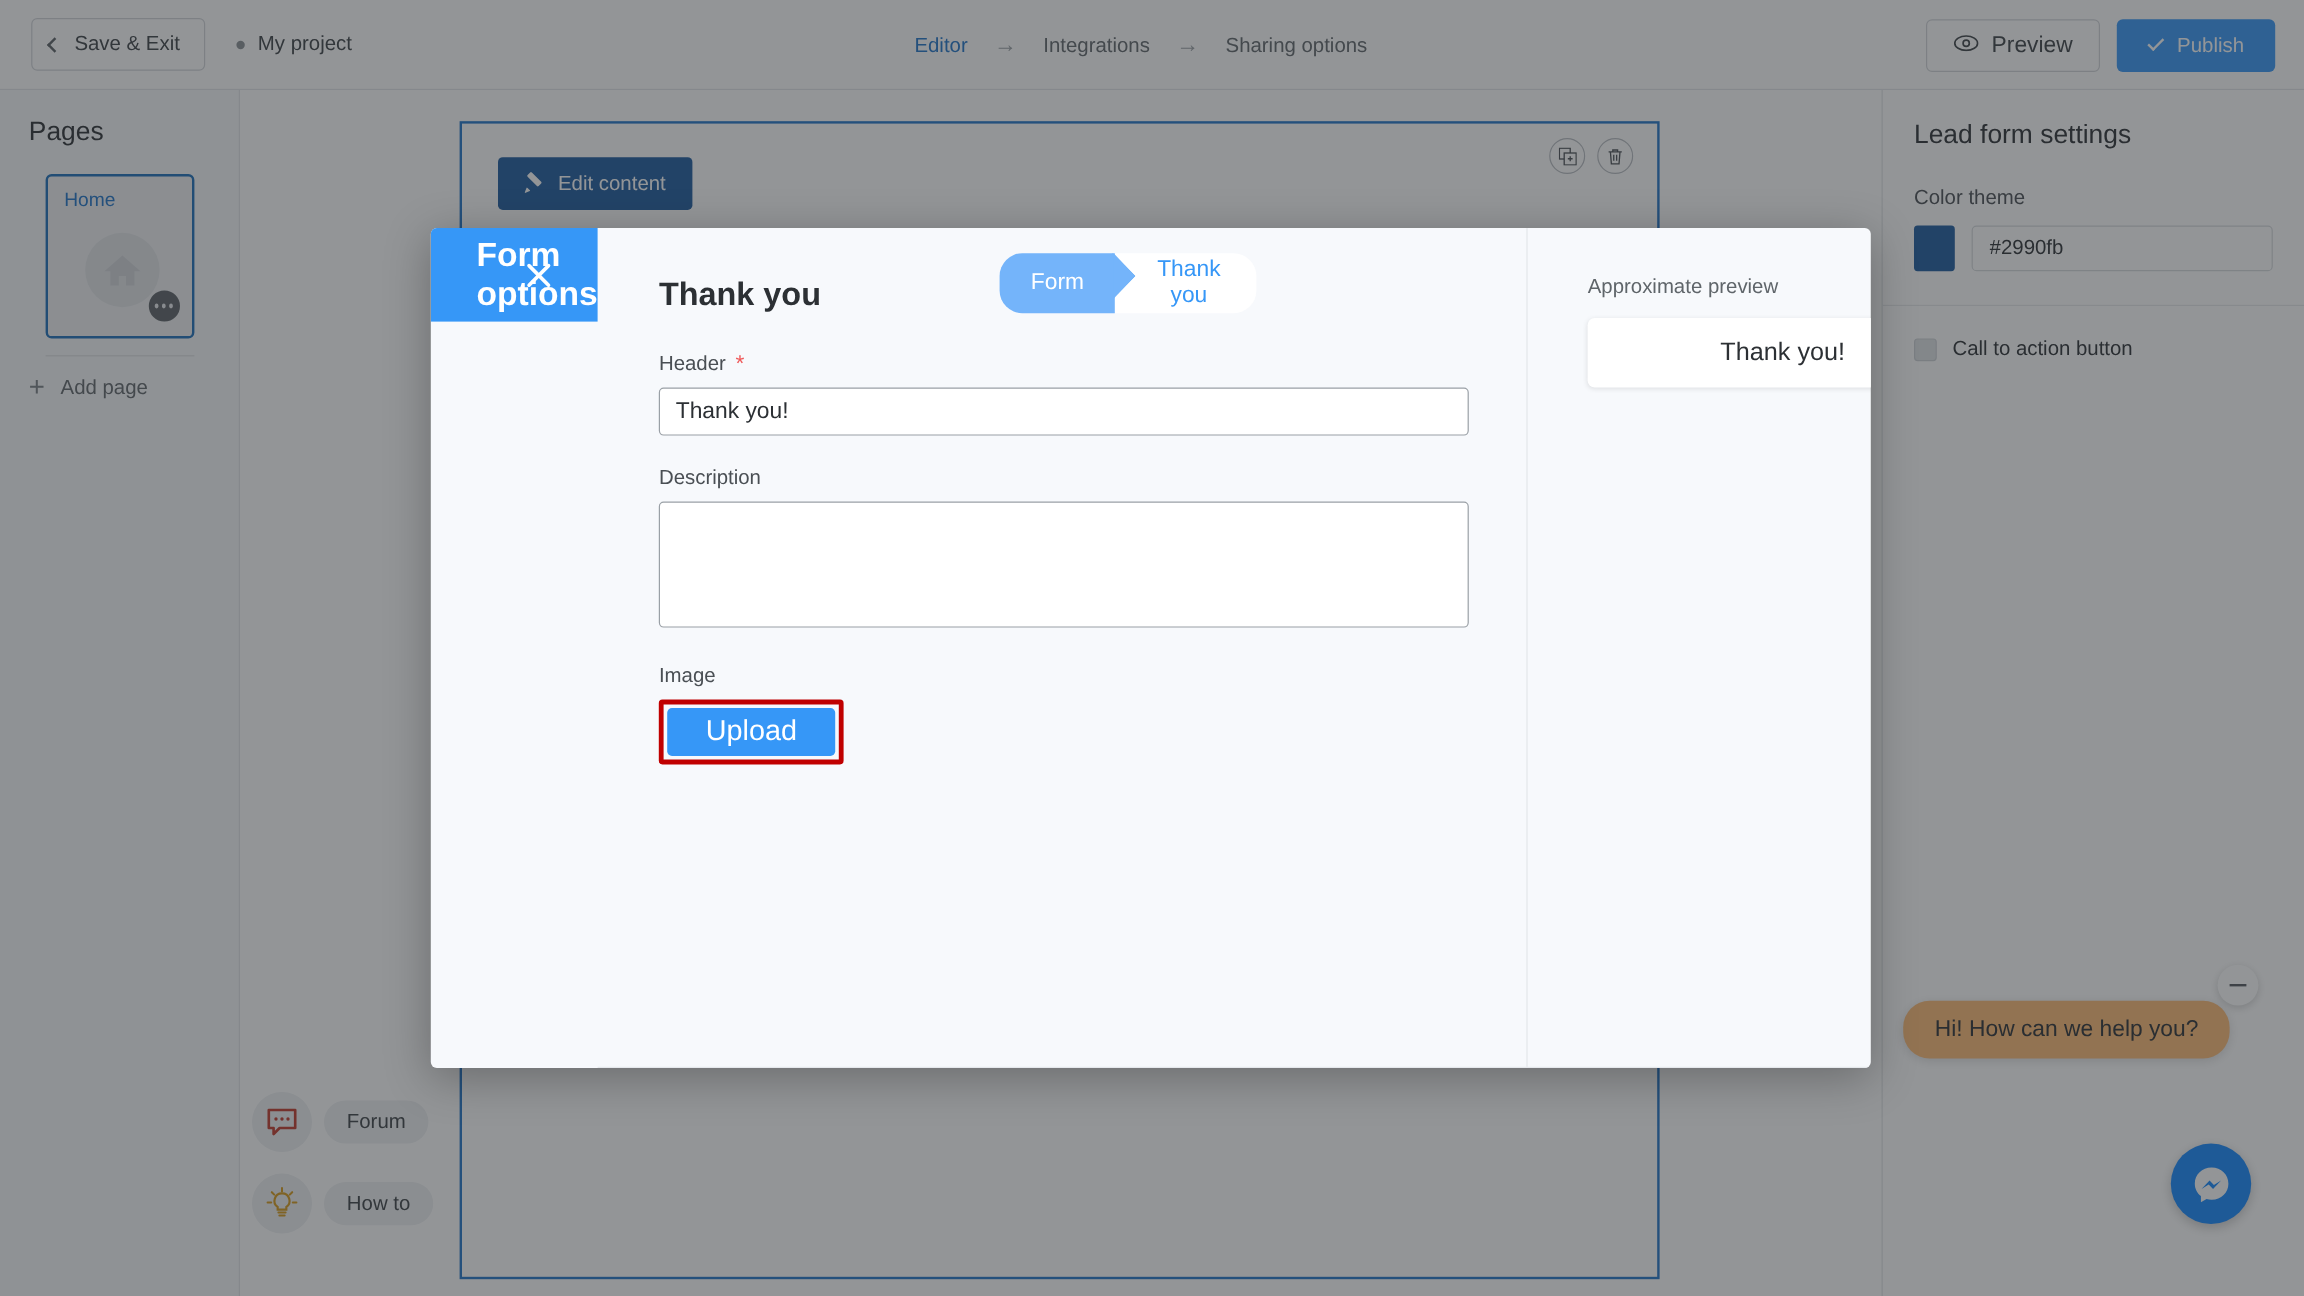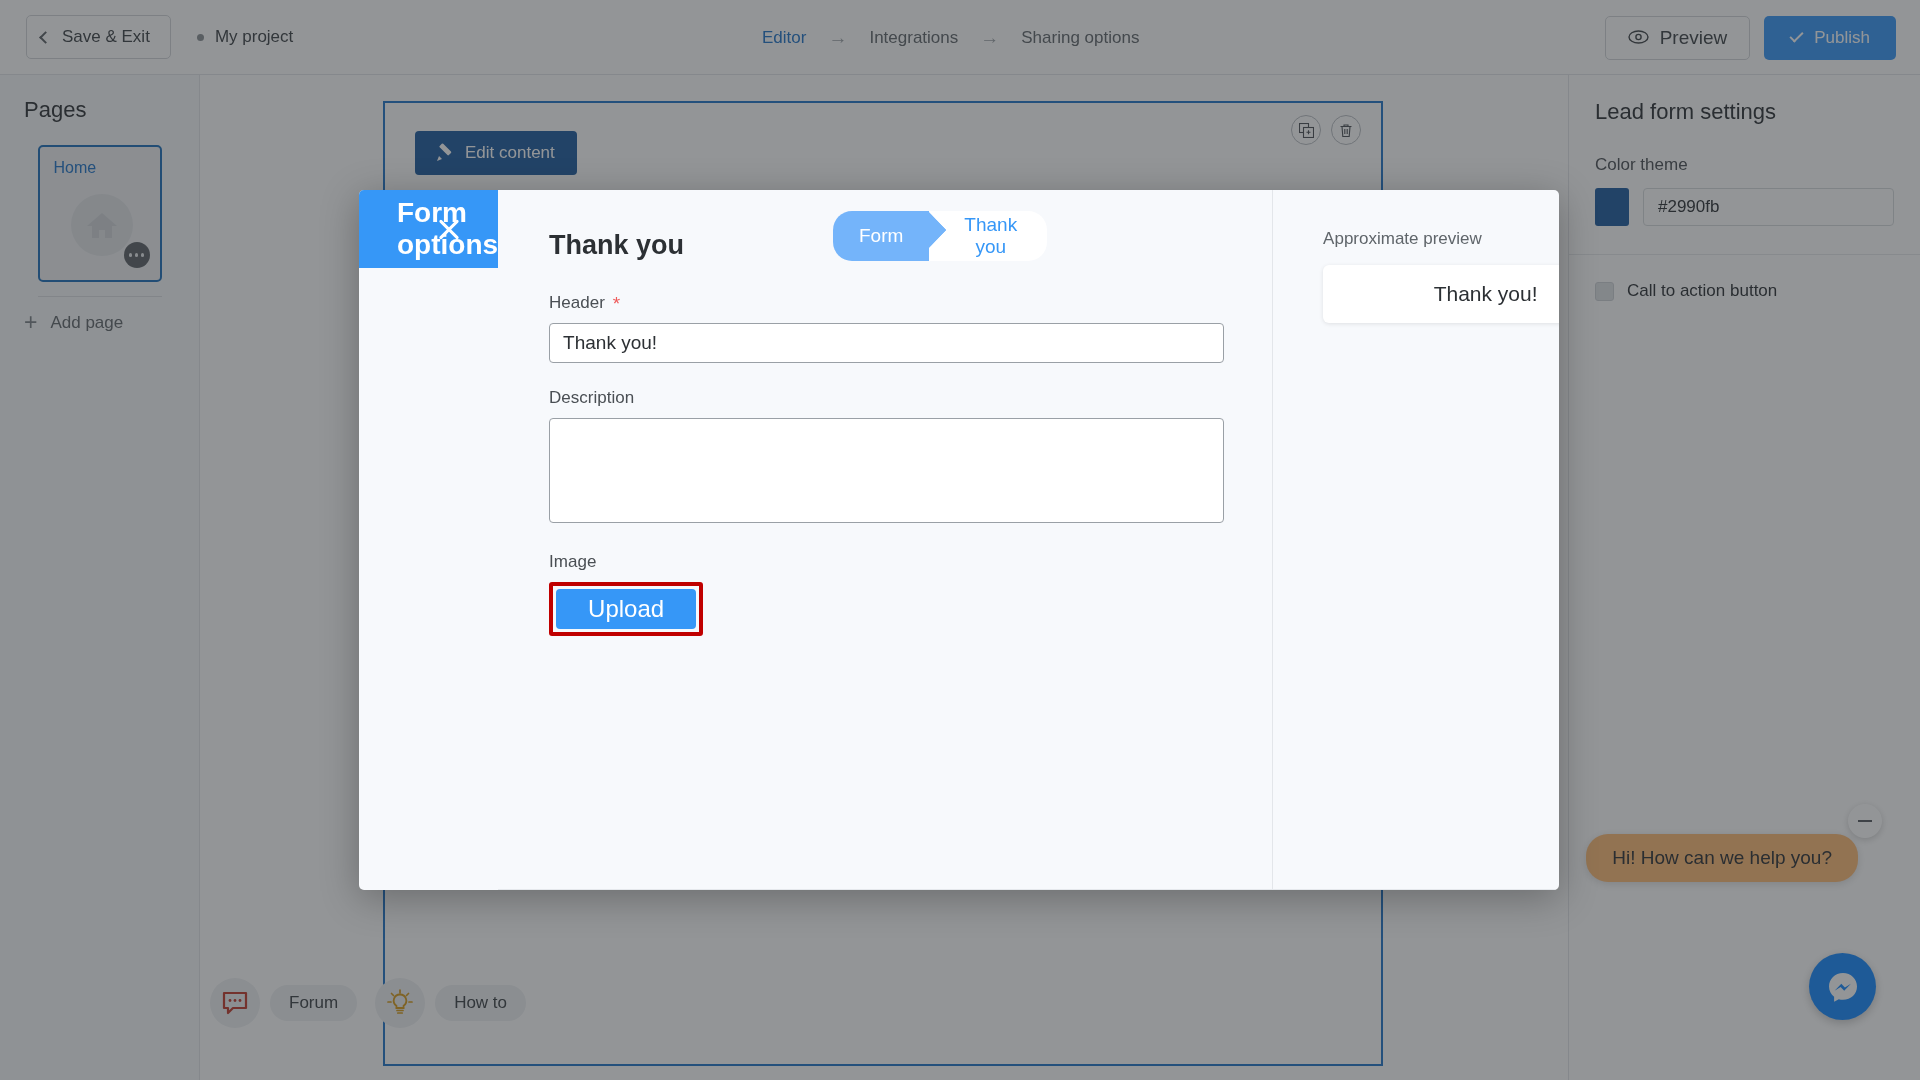"Forum" .help-stack { flex-direction: row -> column }
